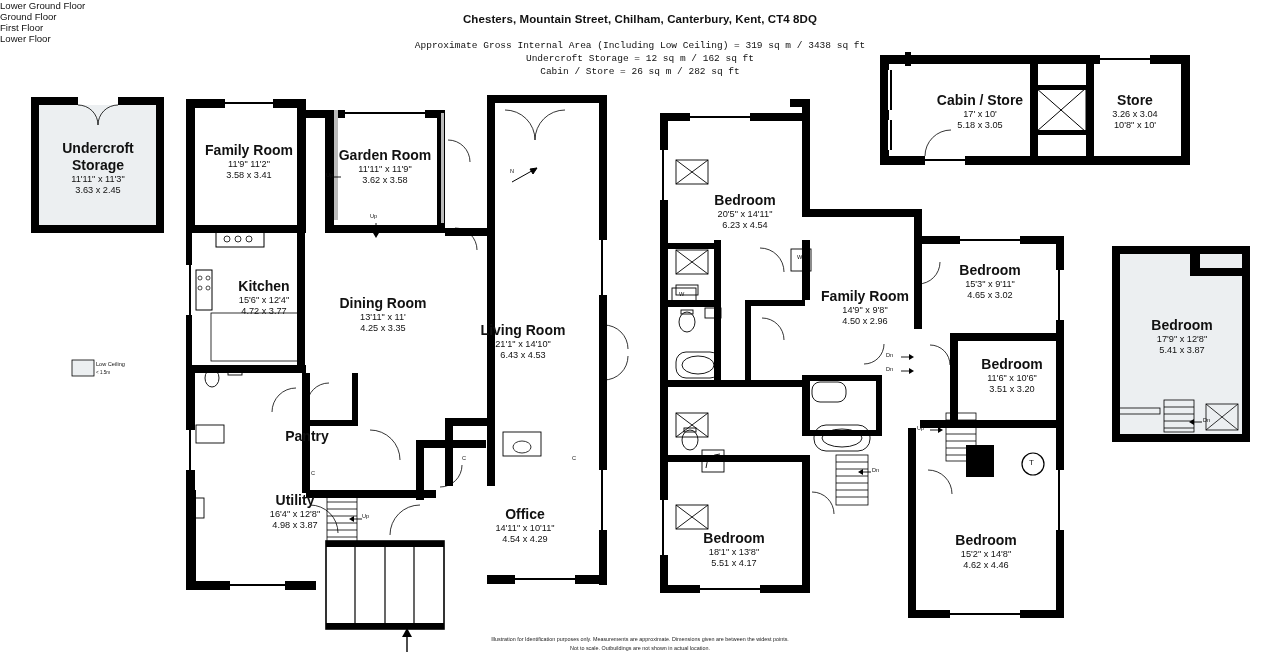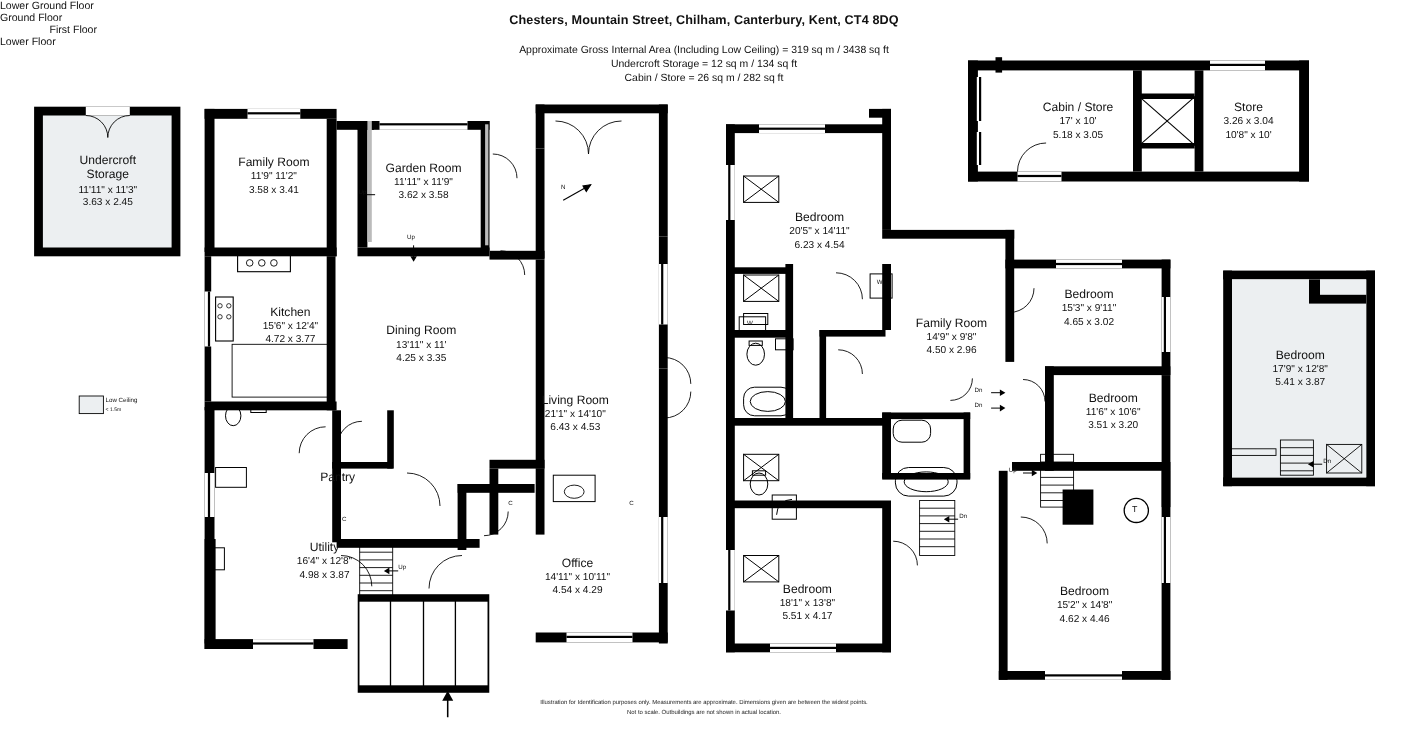"First Floor" div.flabel { padding-left: 45px -> none }
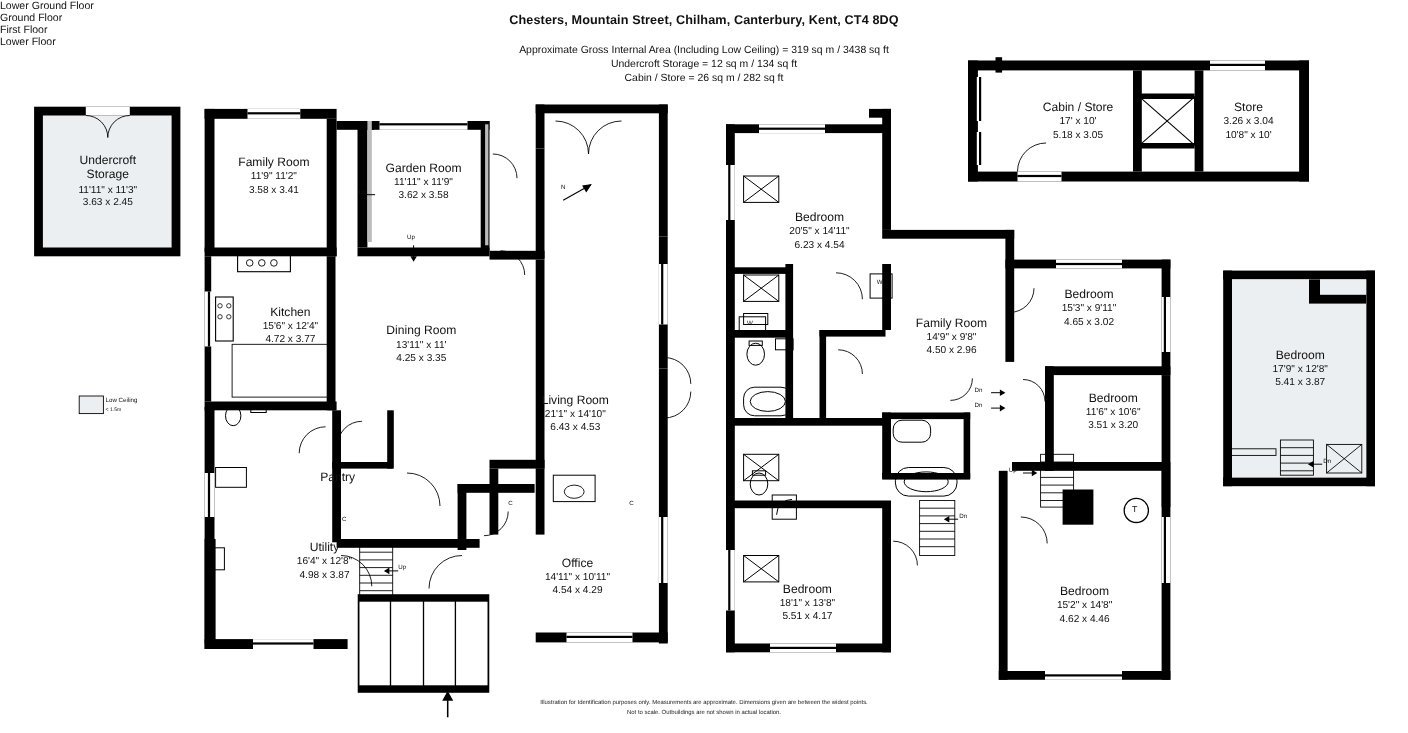"Approximate Gross Internal Area" .sub { font-family: none -> Liberation Mono, monospace }
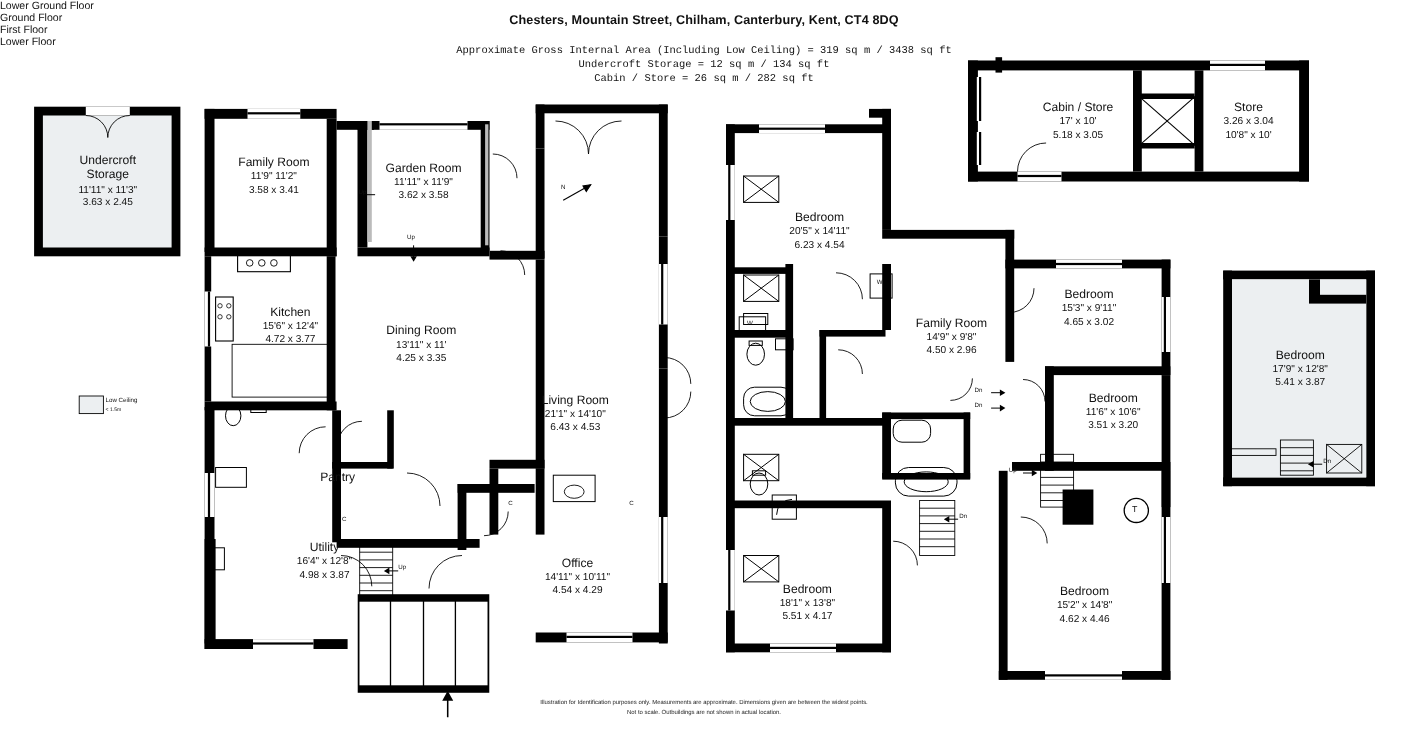"Undercroft Storage = 12 sq" div.t { text: 134 -> 162 }
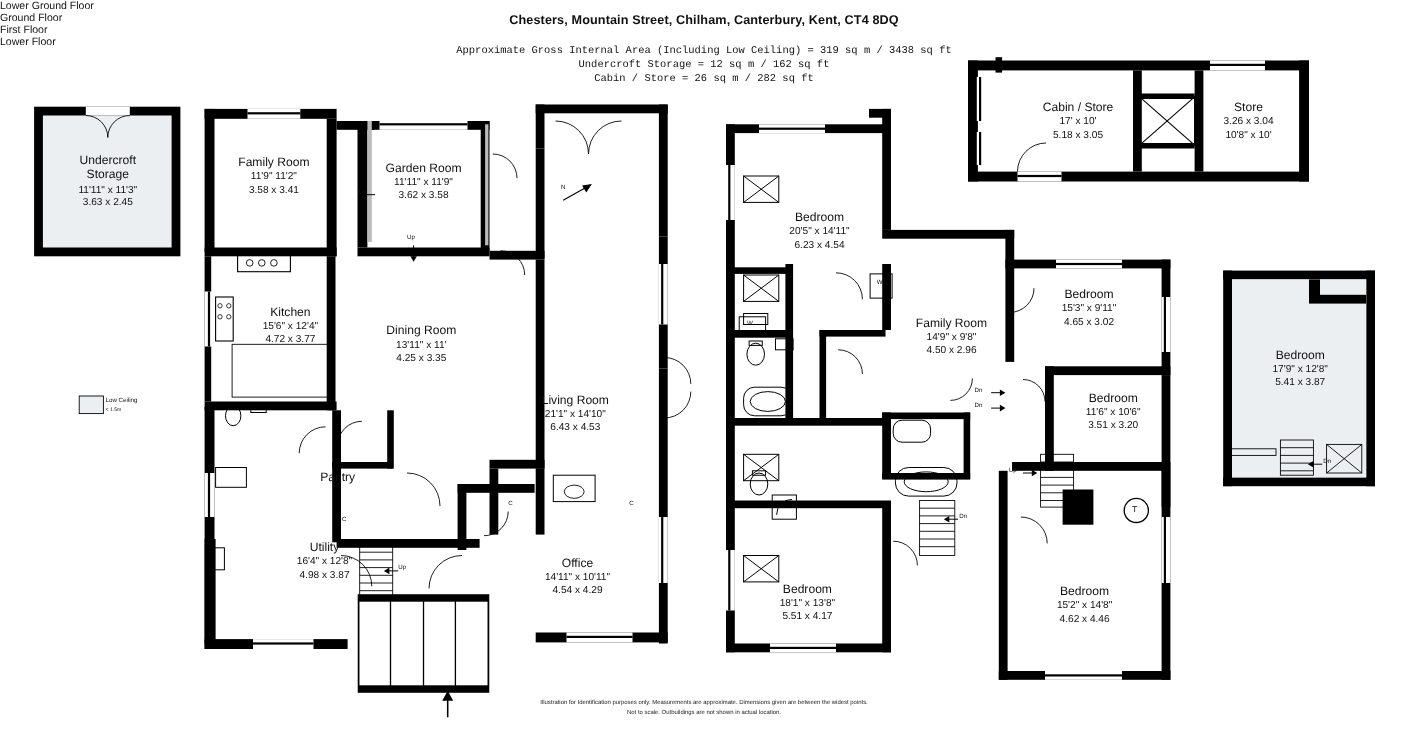"Cabin / Store" .room b { font-size: 11px -> 14px; font-weight: 400 -> 700 }
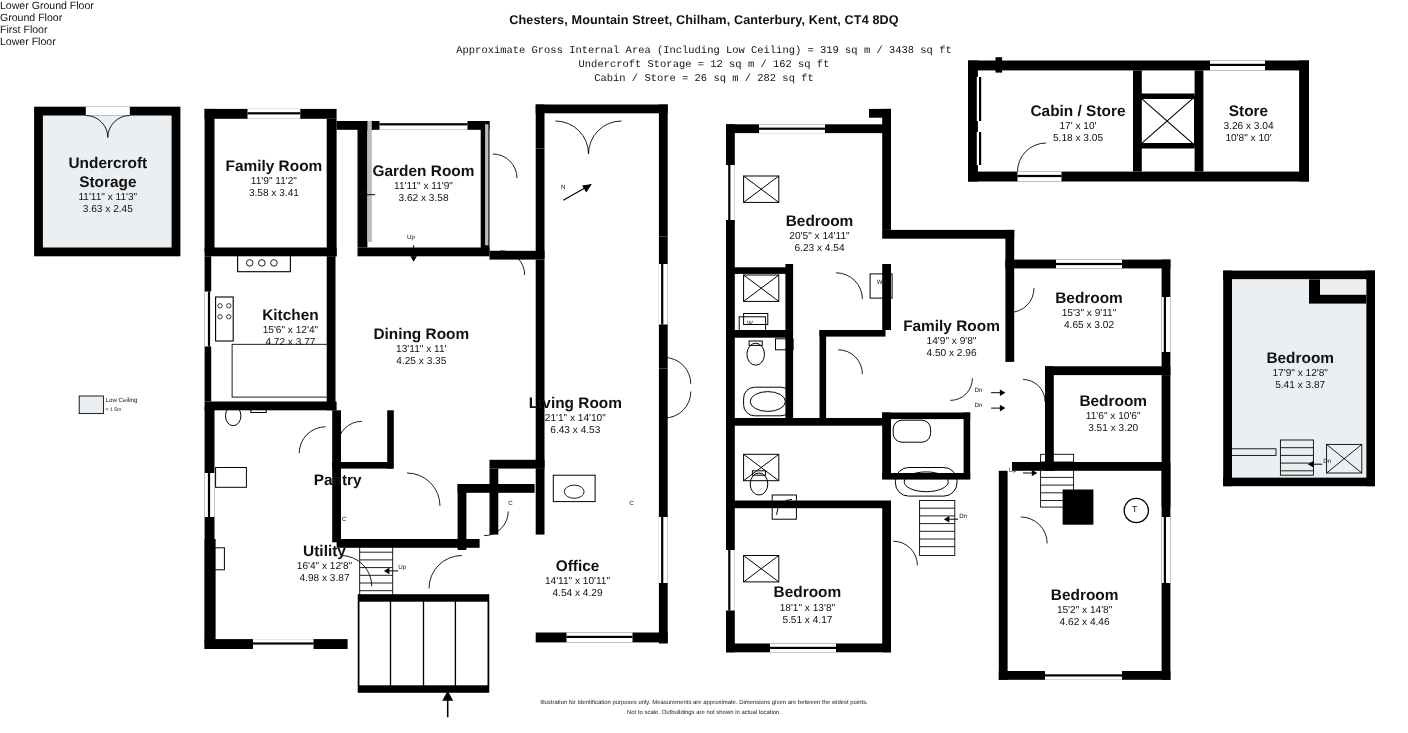"Living Room" div.t { margin-top: 36px -> none }
